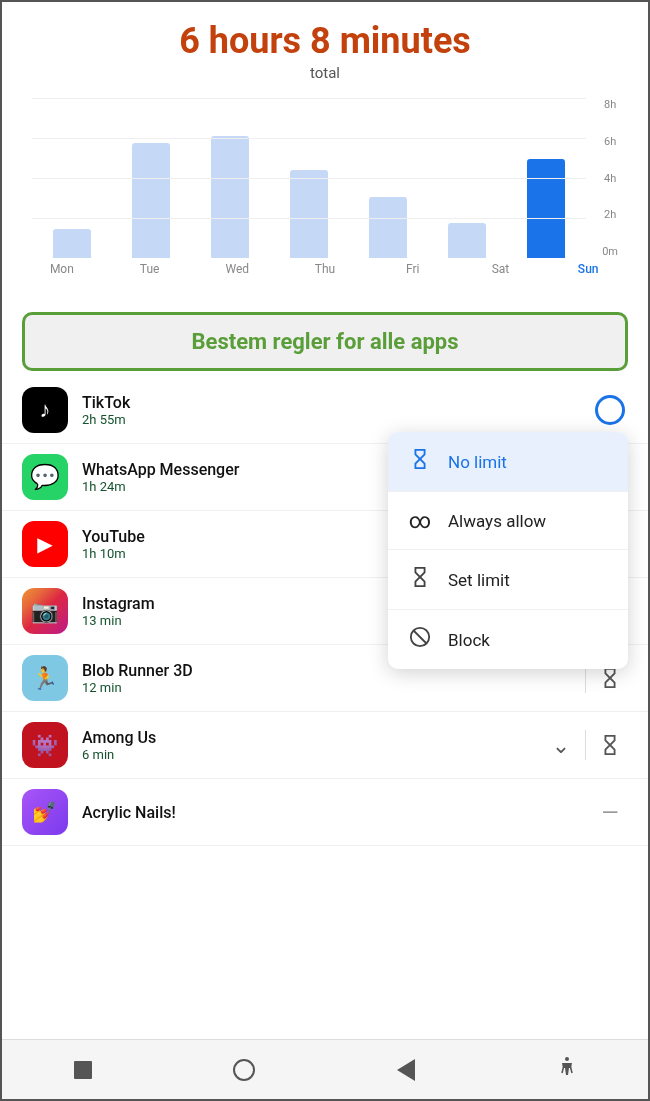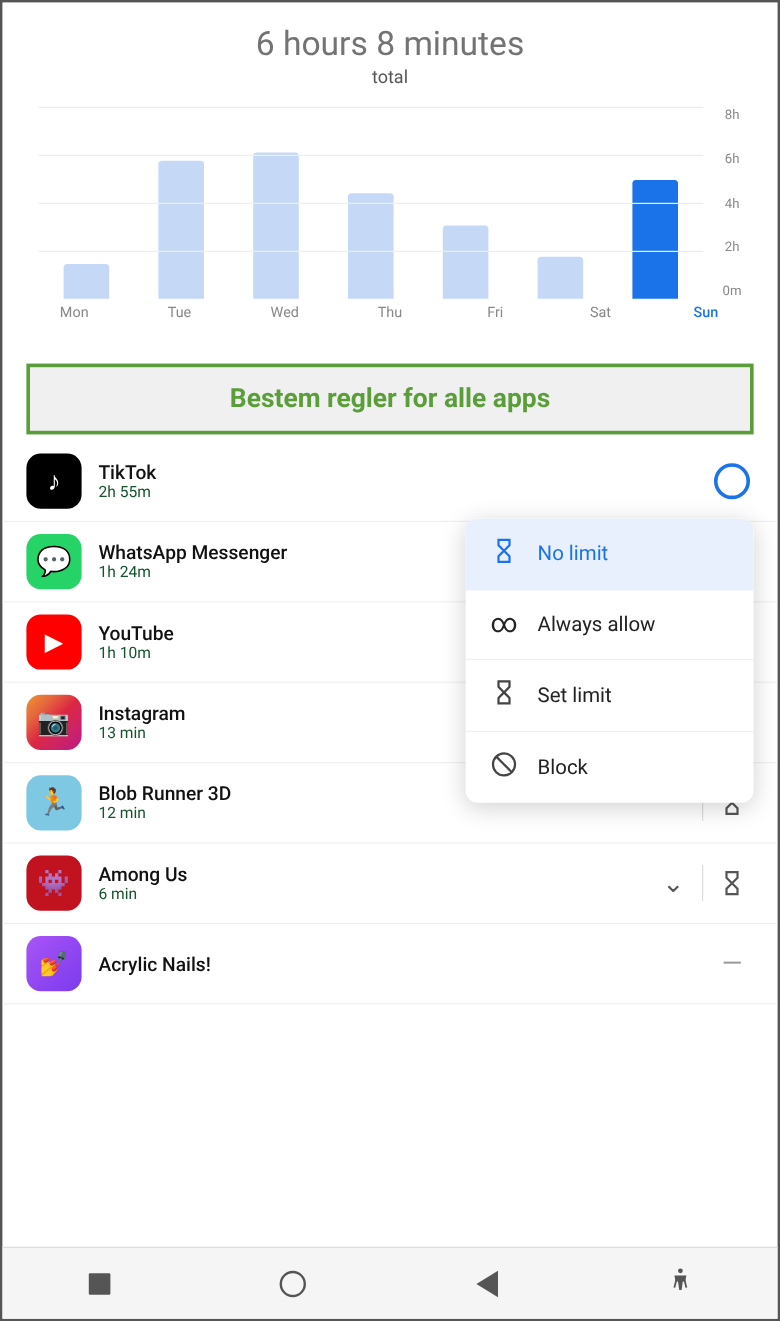"6 hours 8 minutes" .header-time { color: #737373 -> #c2410c; font-size: 28px -> 36px; font-weight: 400 -> 700 }
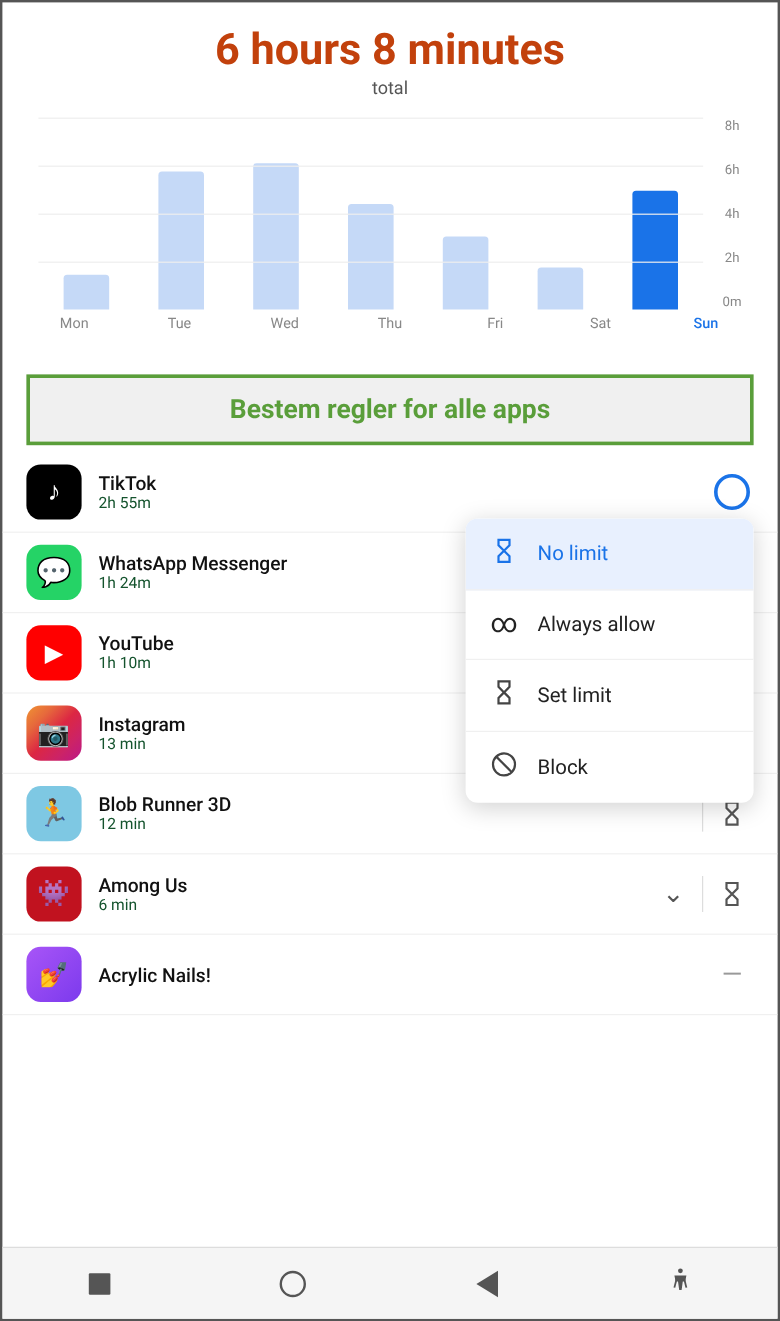"Bestem regler for alle apps" .all-apps-btn { border-radius: 0 -> 10px }
